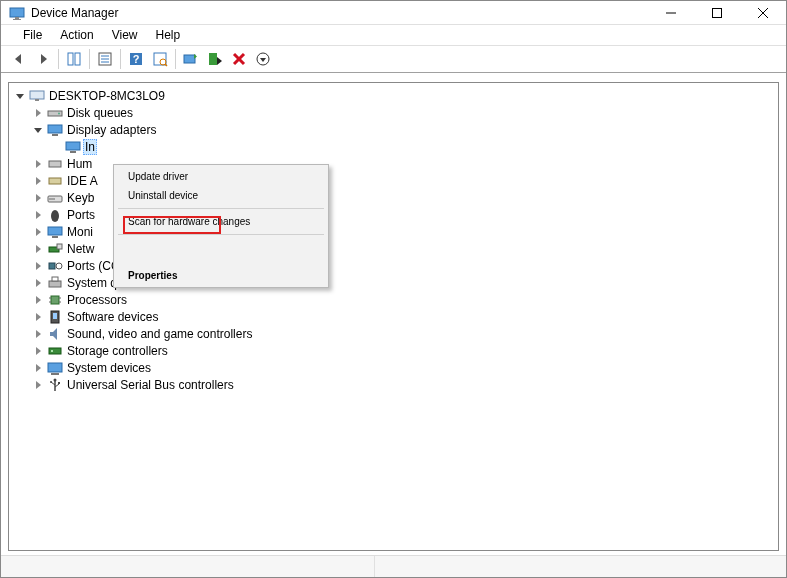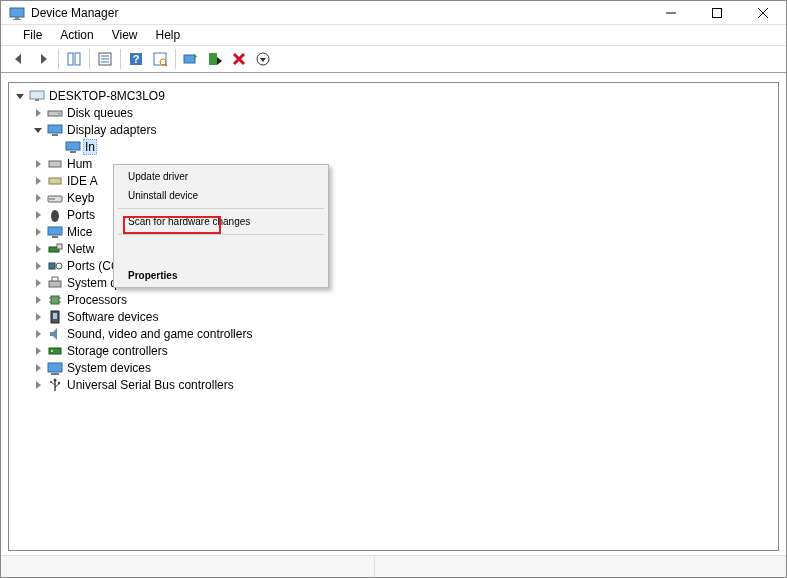"Mice" span.node-label { text: Mice -> Moni }
